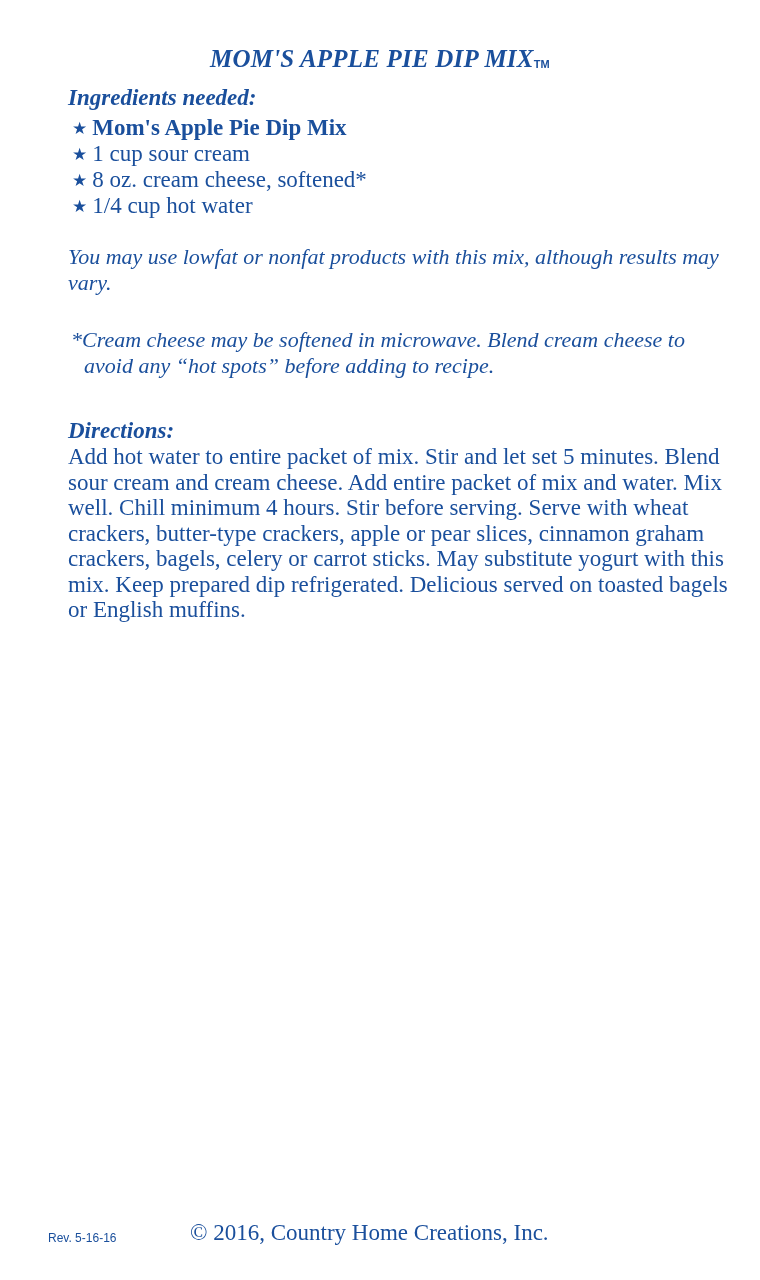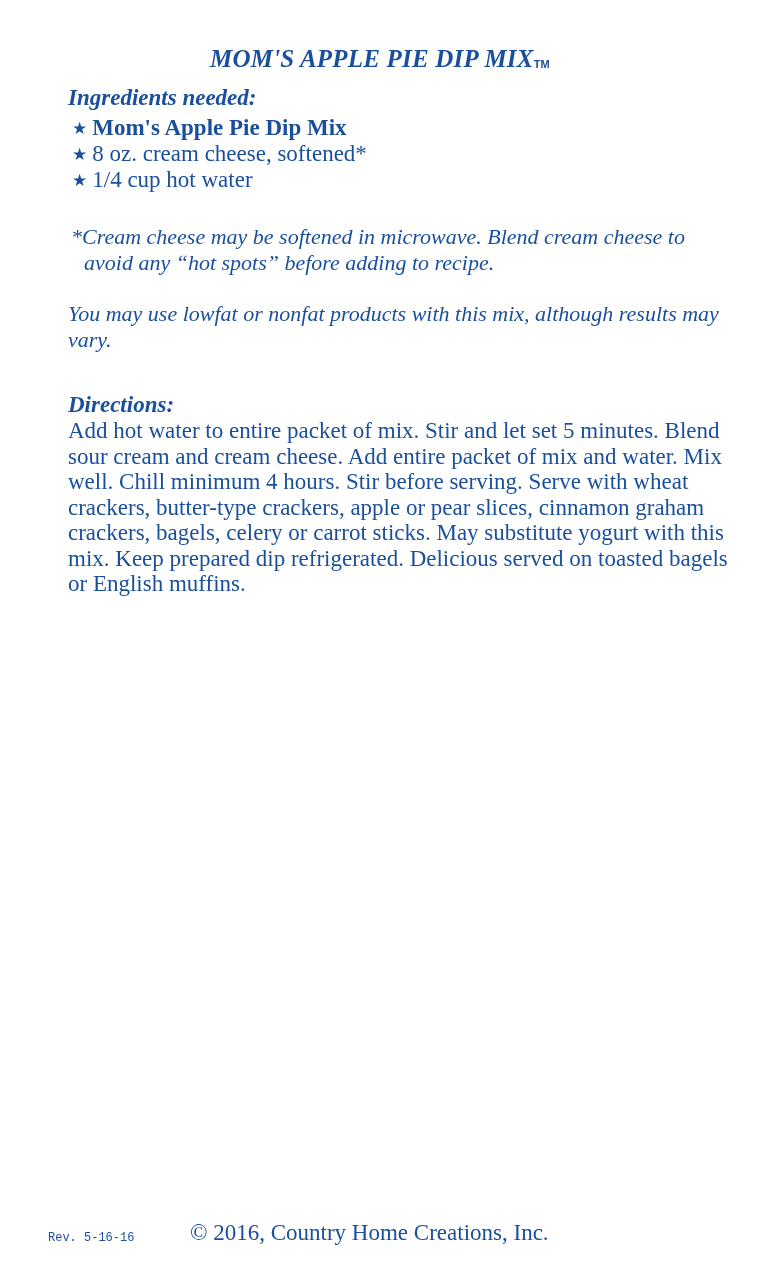"★ 1 cup sour cream" li.ingredient { html: none -> <li> <span>★</span><span>1 cup sour cream</span> </li> }
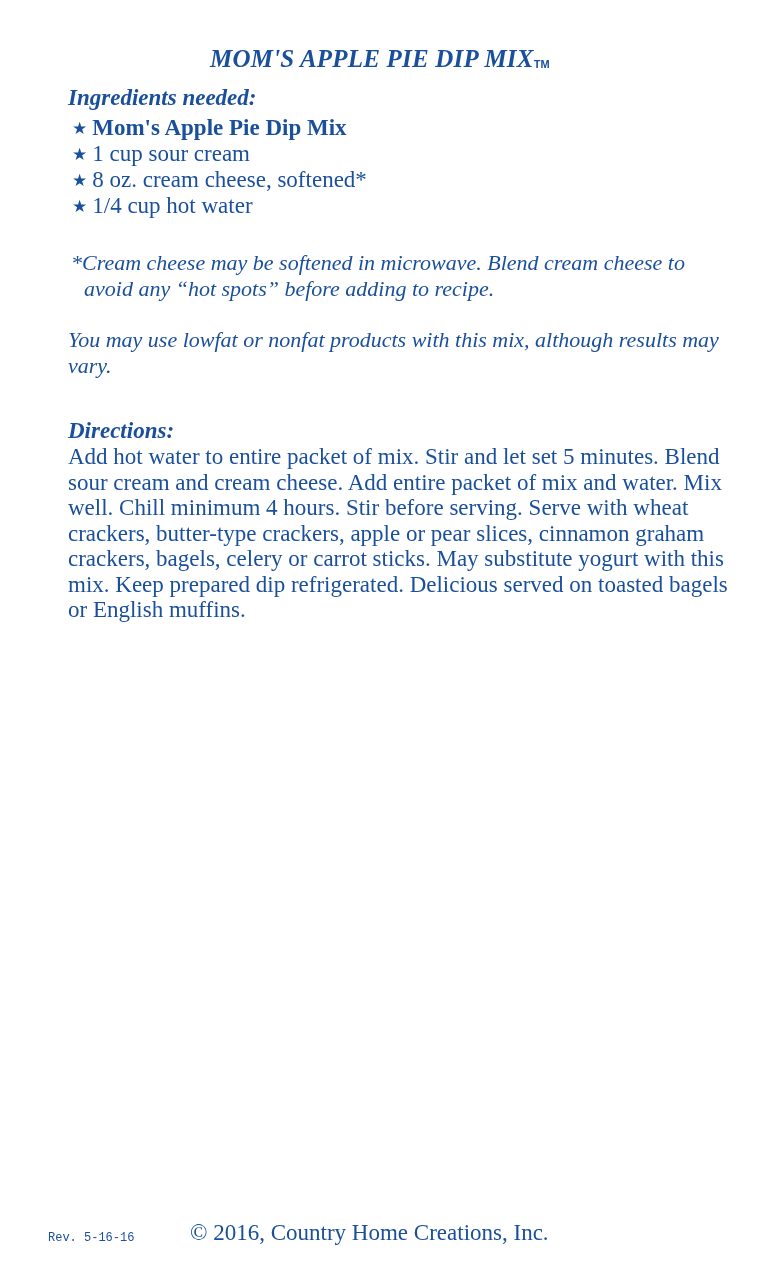"*Cream cheese may be softened" p.note { order: before "You may use lowfat or" -> after "You may use lowfat or" }
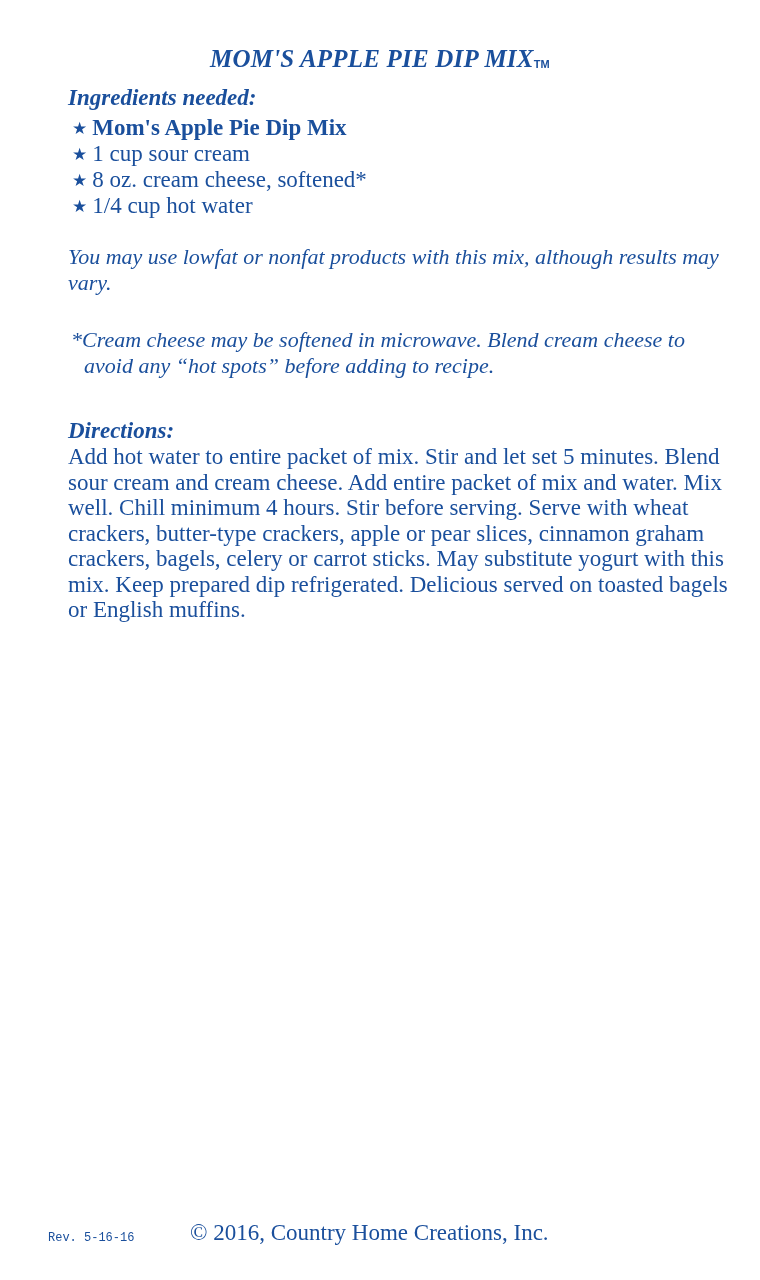"Rev. 5-16-16" .footer-rev { font-family: Liberation Mono, monospace -> Liberation Sans, sans-serif }
